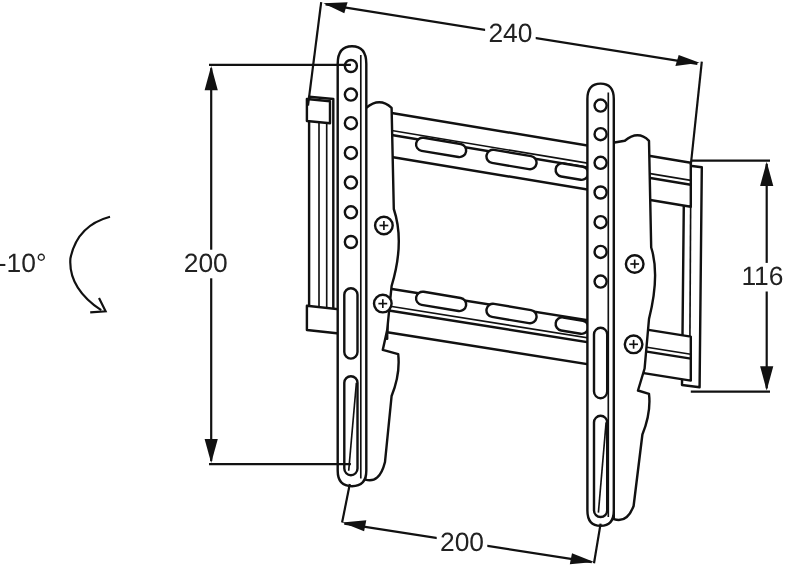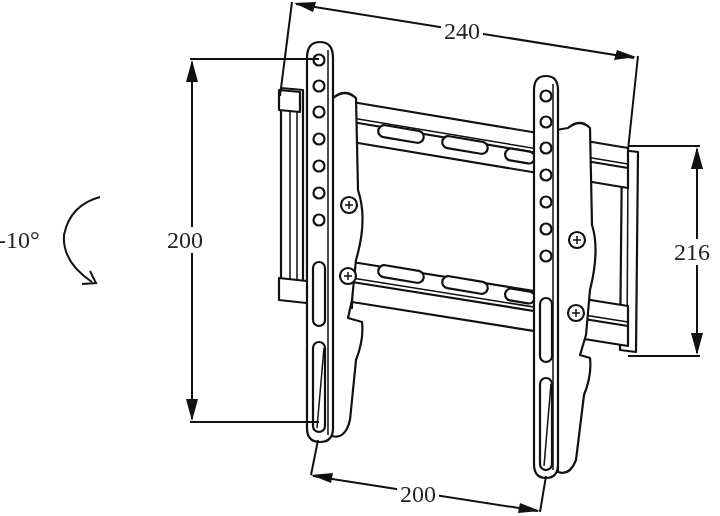"240" .dim-label { font-family: Liberation Serif, serif -> Liberation Sans, sans-serif }
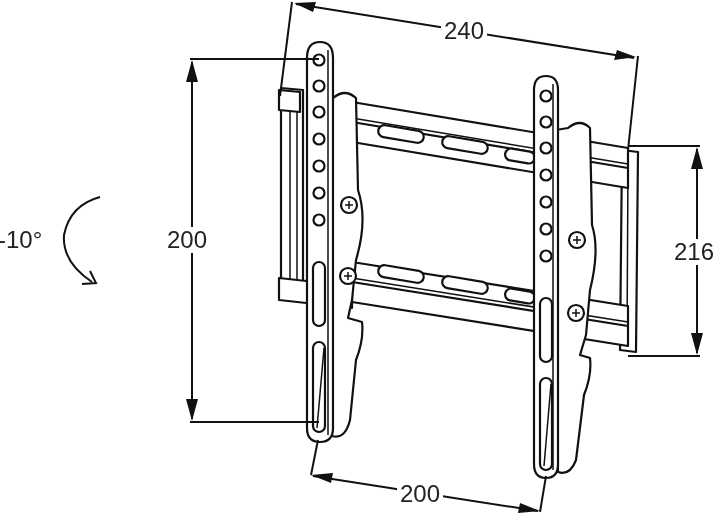"216" div.dim-label { text: 216 -> 116 }
